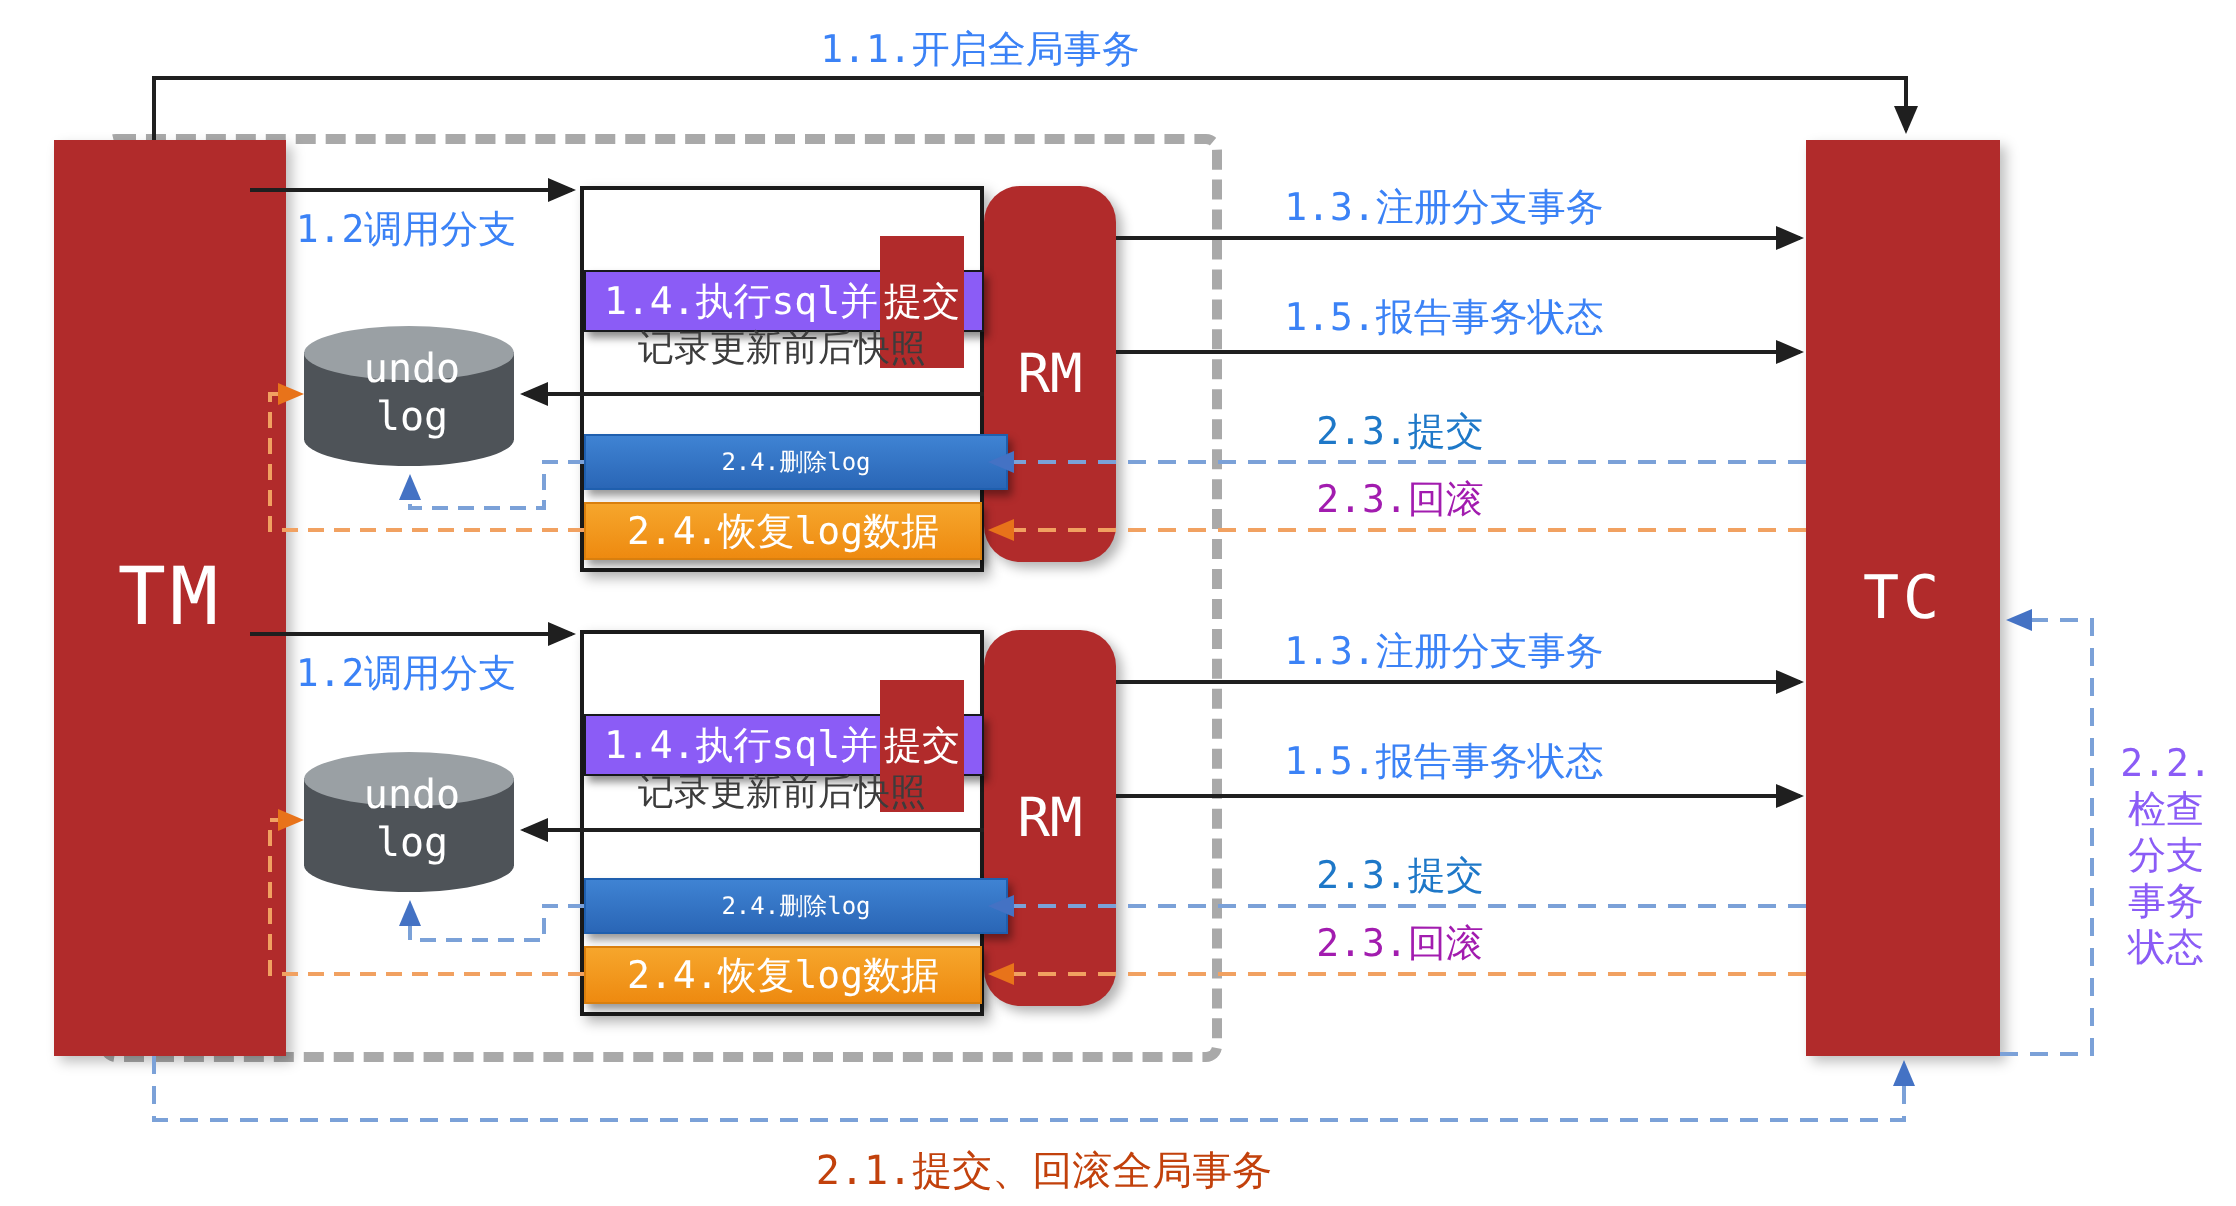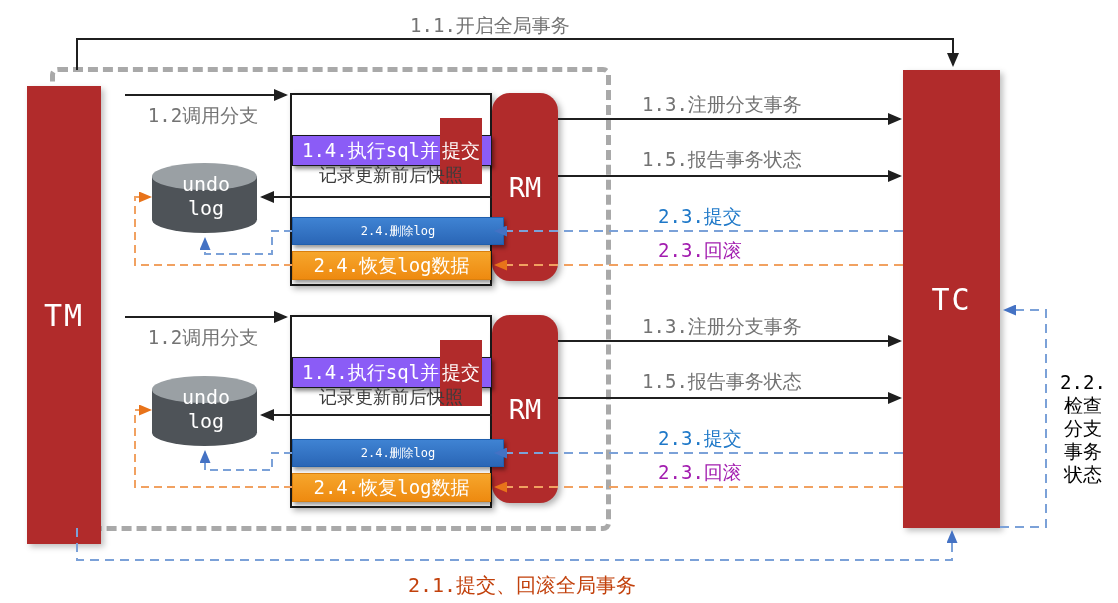"1.1.开启全局事务" .lab { color: #737373 -> #3b82f6 }
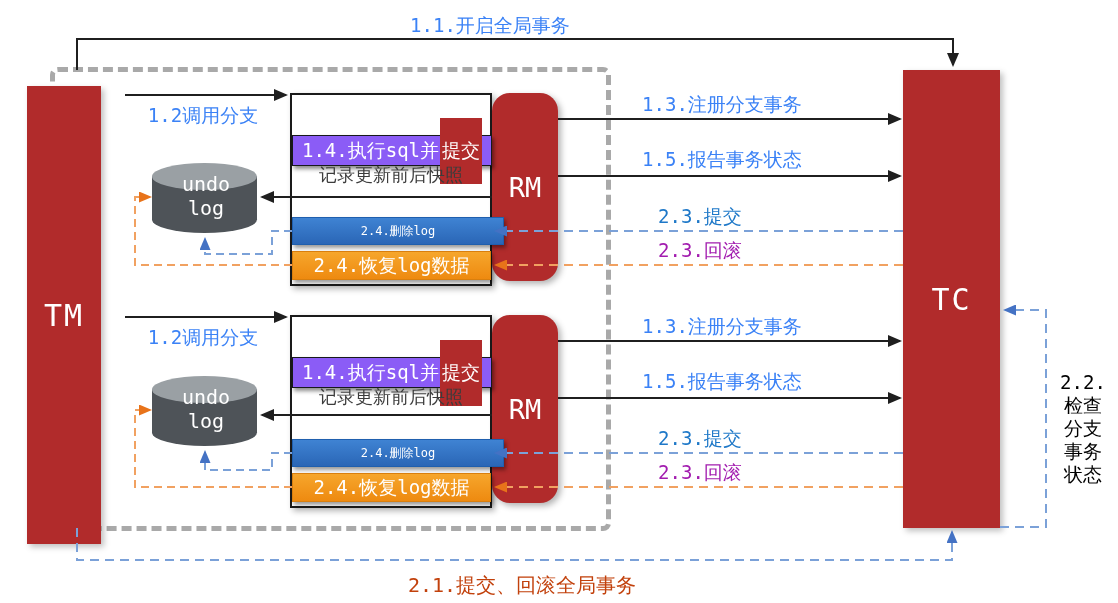"TM" #tm-bar { font-size: 30px -> 40px; top: 86px -> 70px; width: 74px -> 116px }
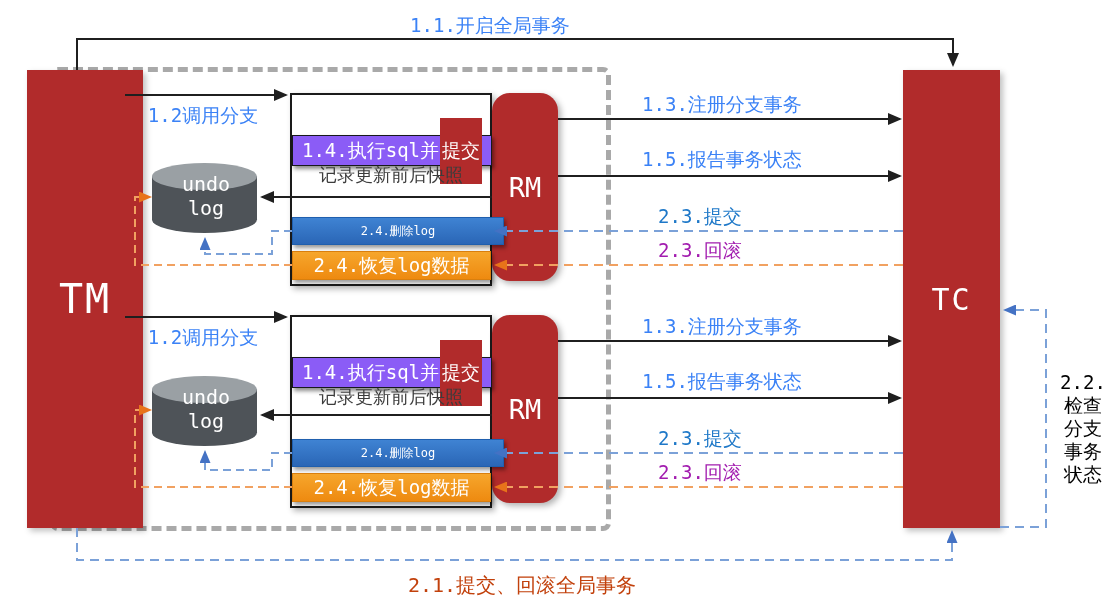"2.2." #lbl-check-branch { color: #000000 -> #8b5cf6 }
